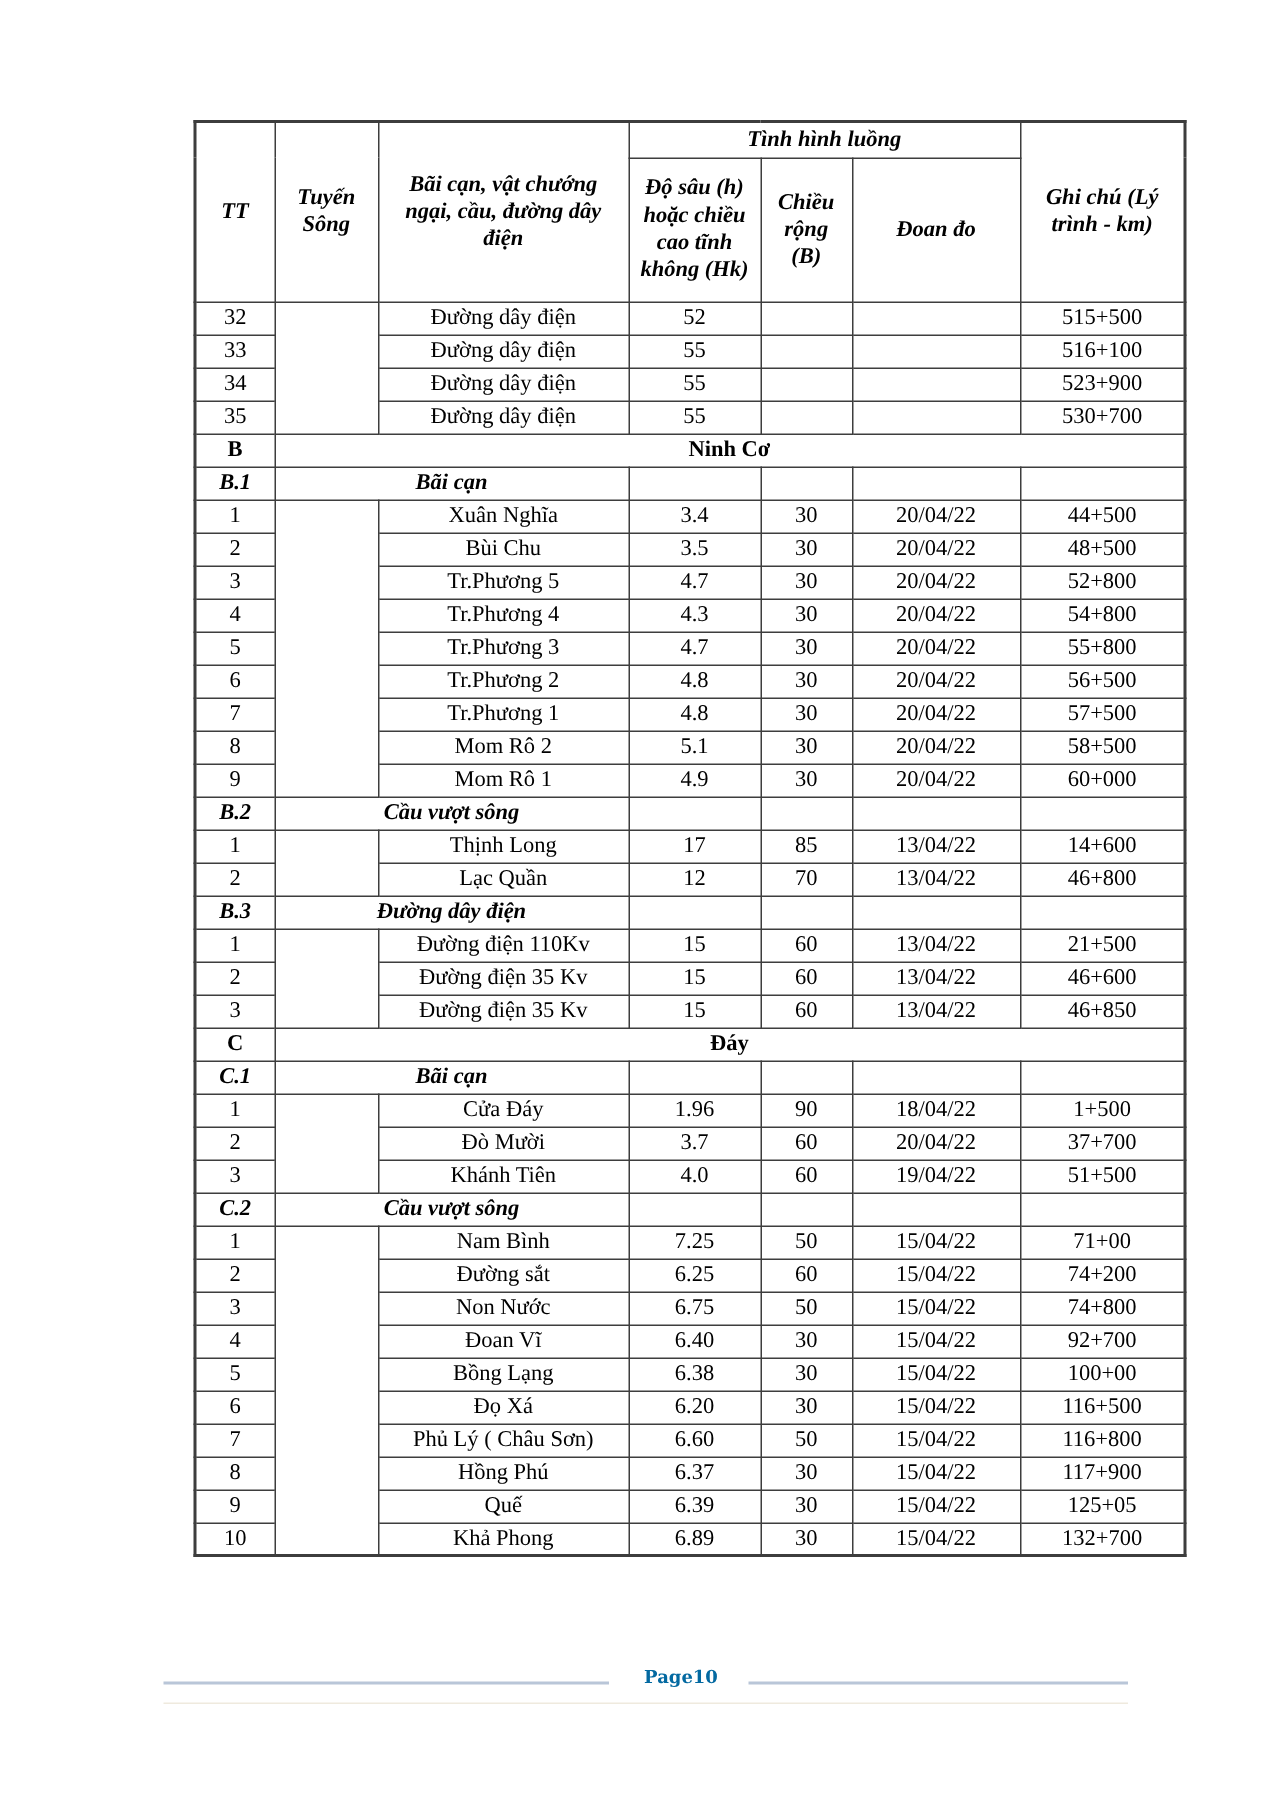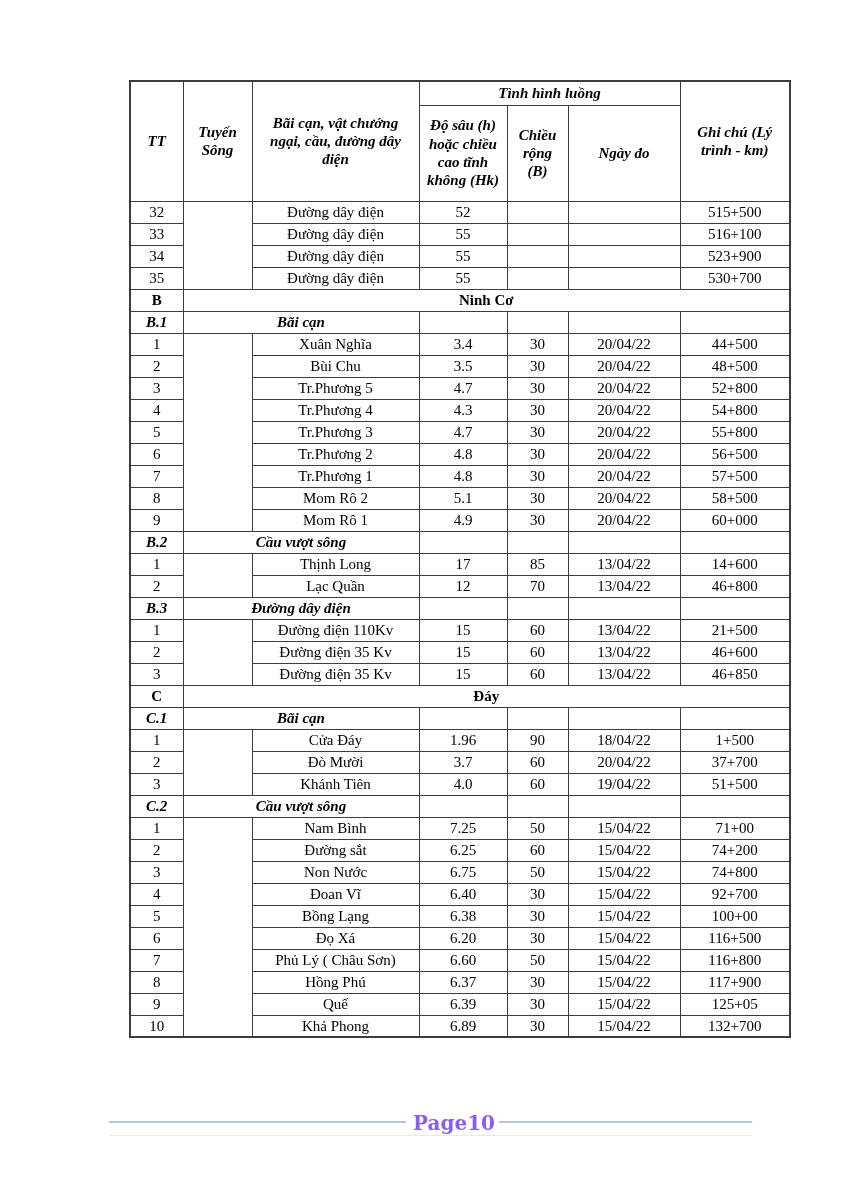"Ngày đo" th { text: Ngày -> Đoan }
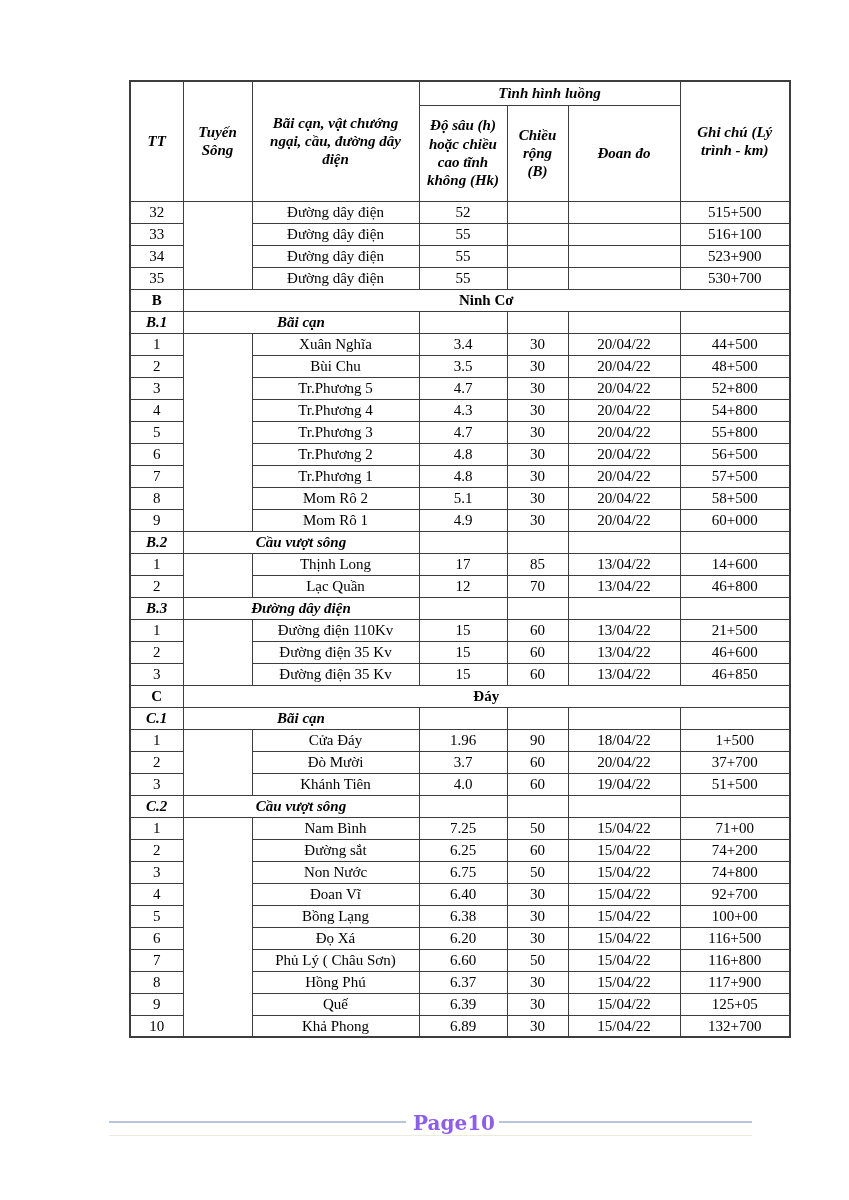"Page10" .page-num { color: #8b5cf6 -> #0369a1; font-size: 20px -> 12px }
